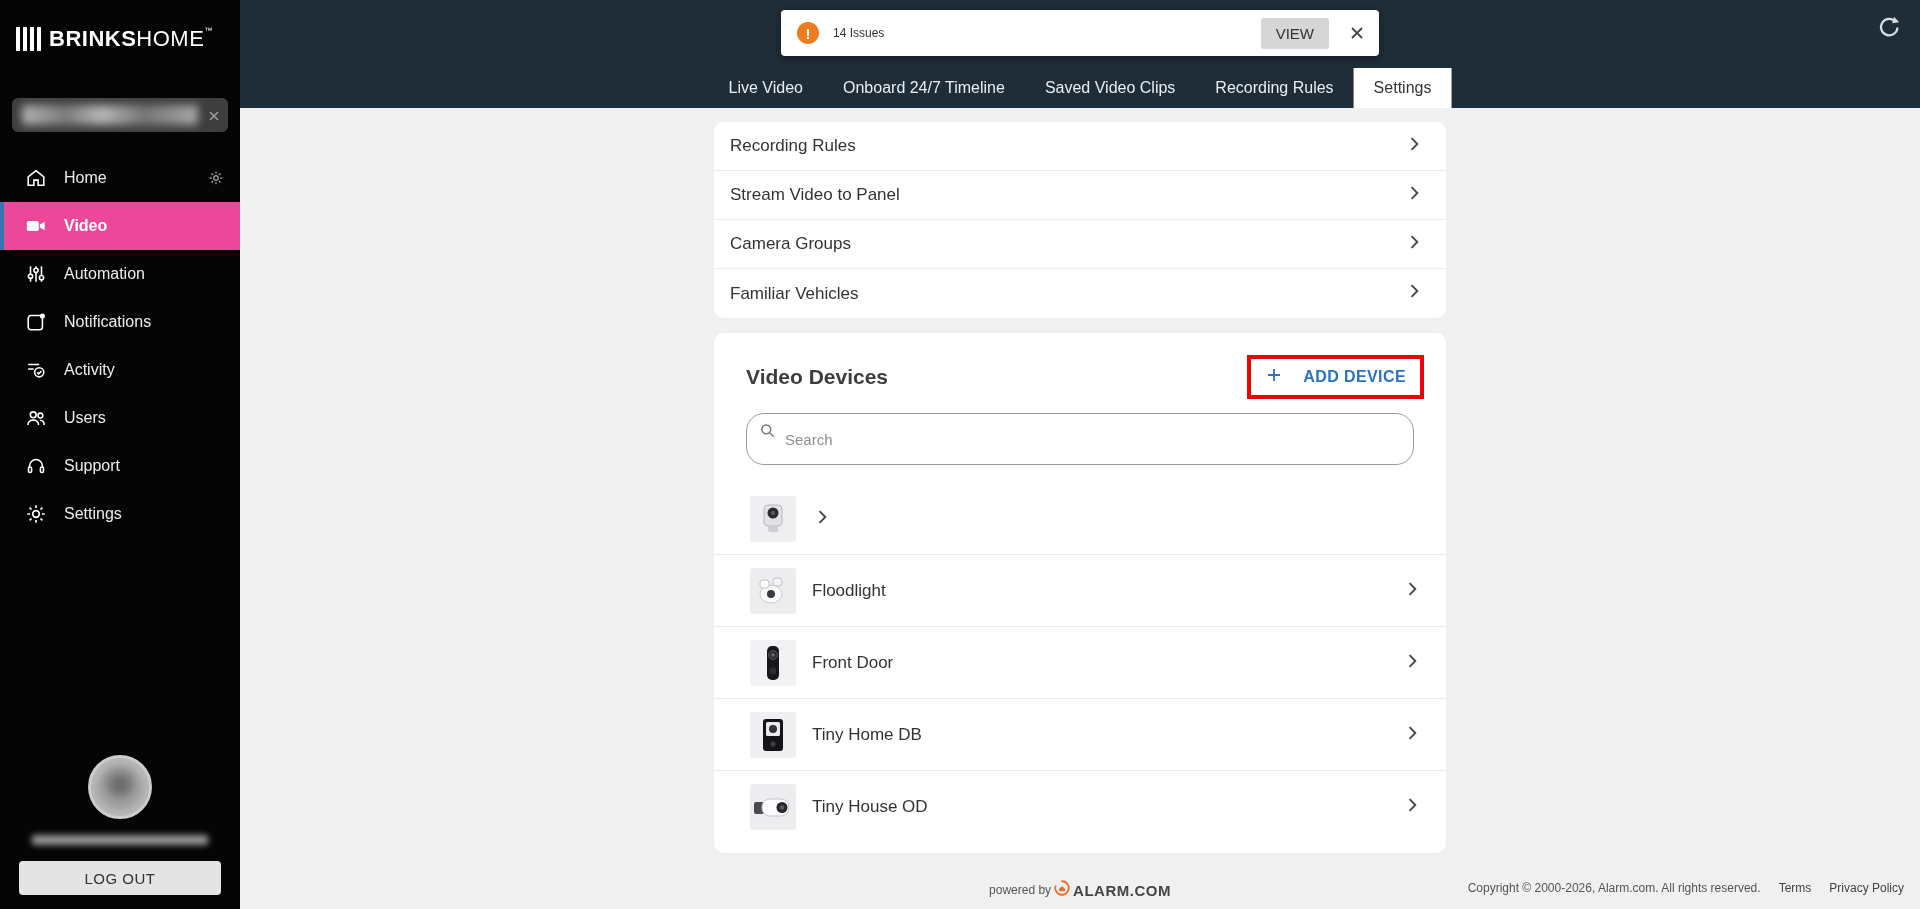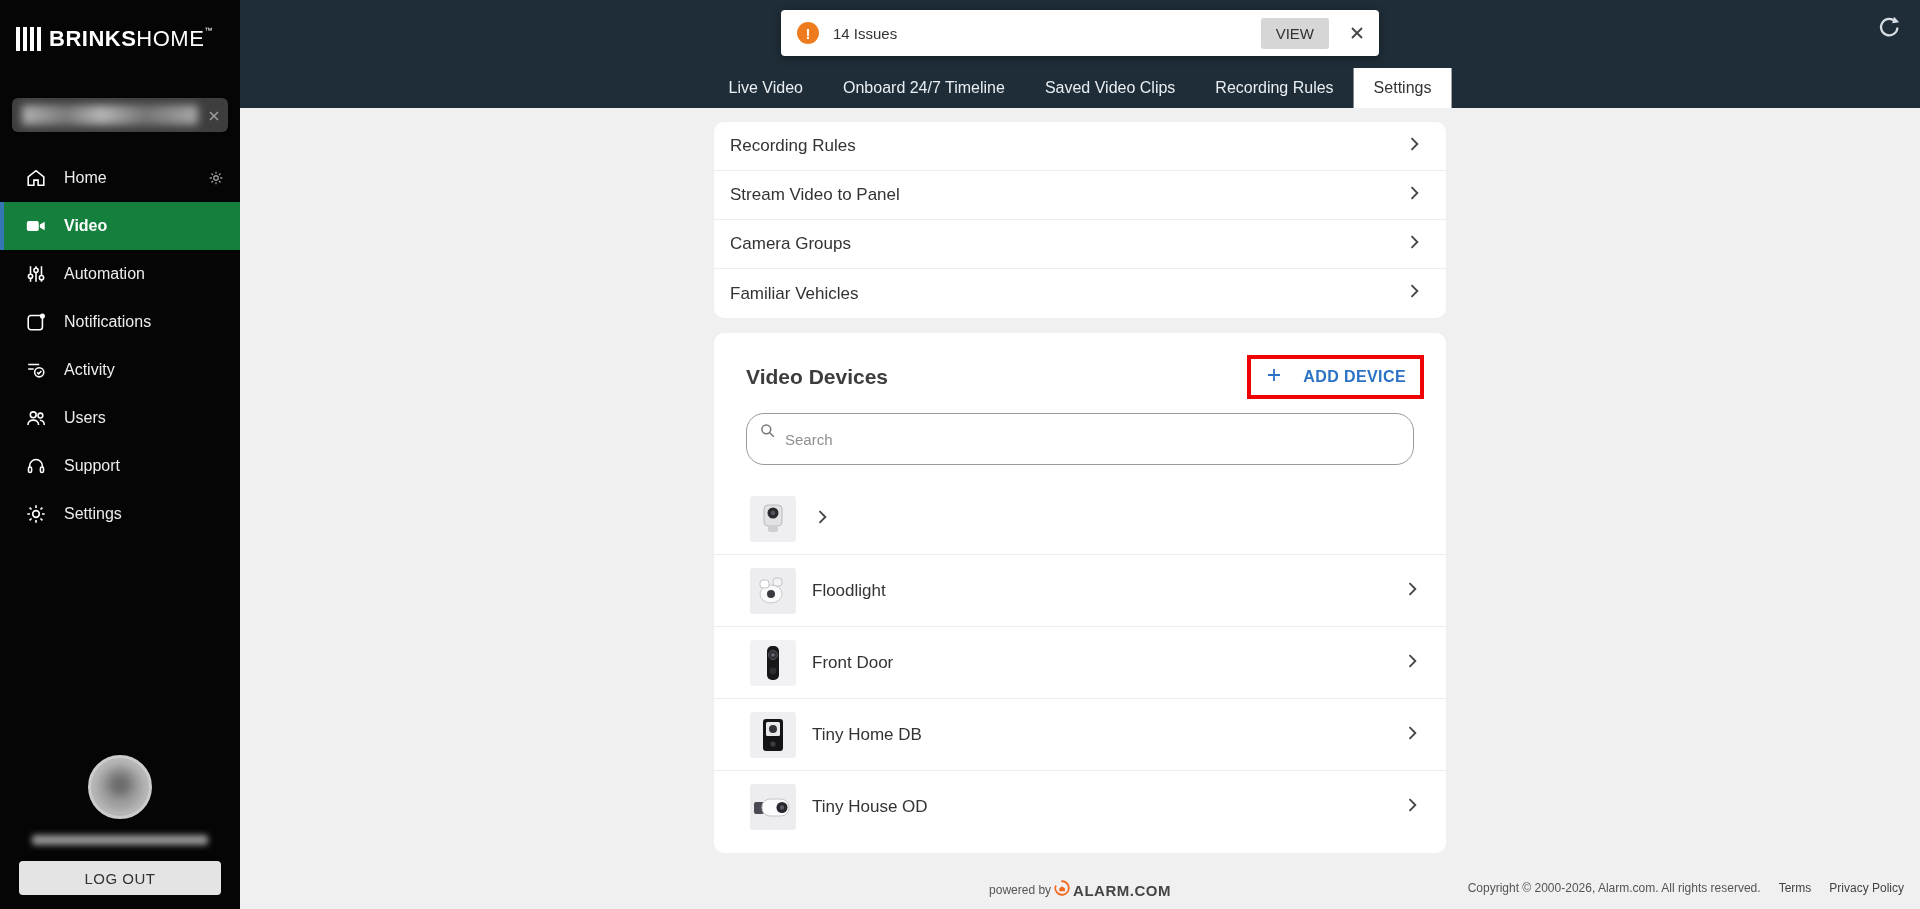"14 Issues" .toast-msg { font-size: 15px -> 12px }
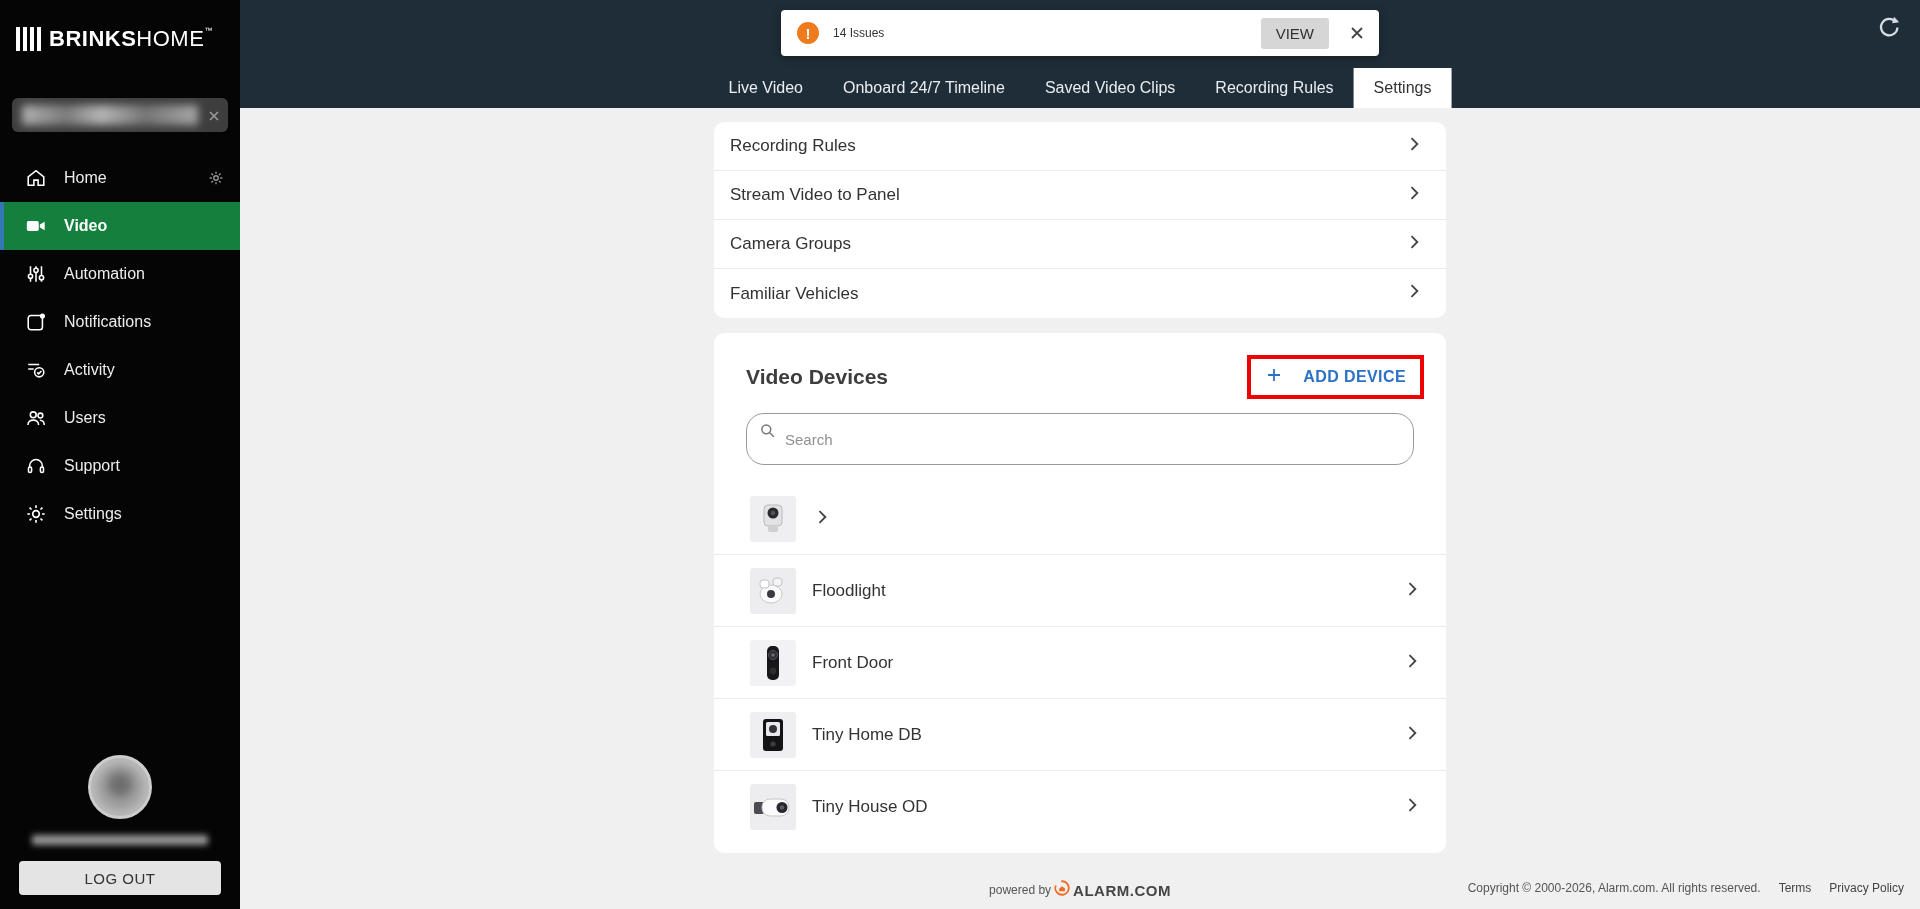"Video" .nav-item.active { background: #15803d -> #ec4899 }
